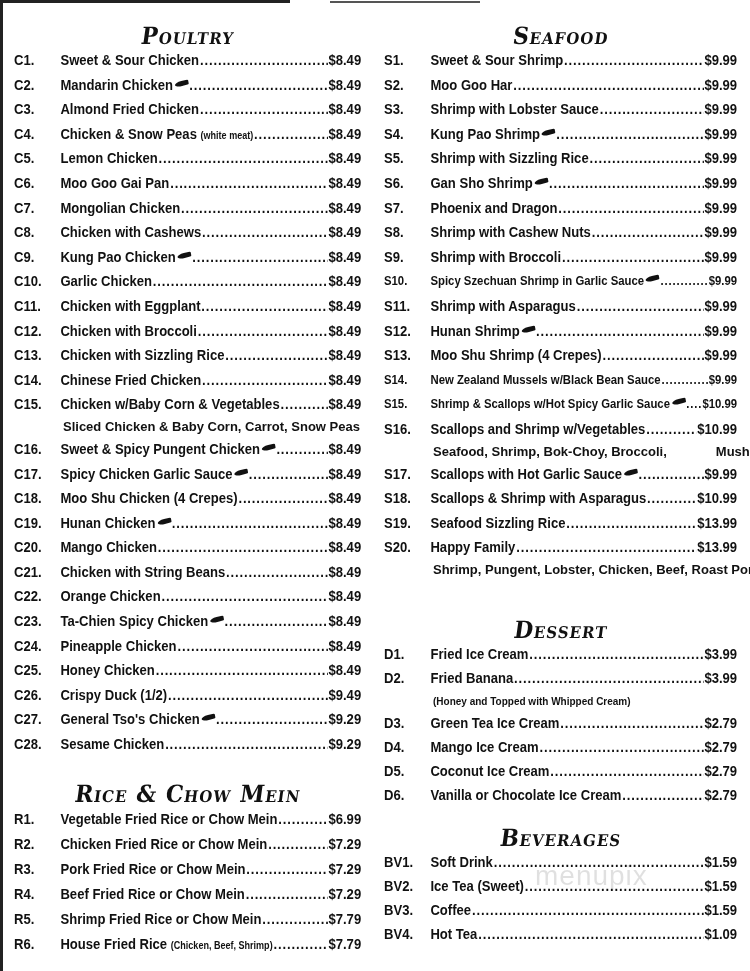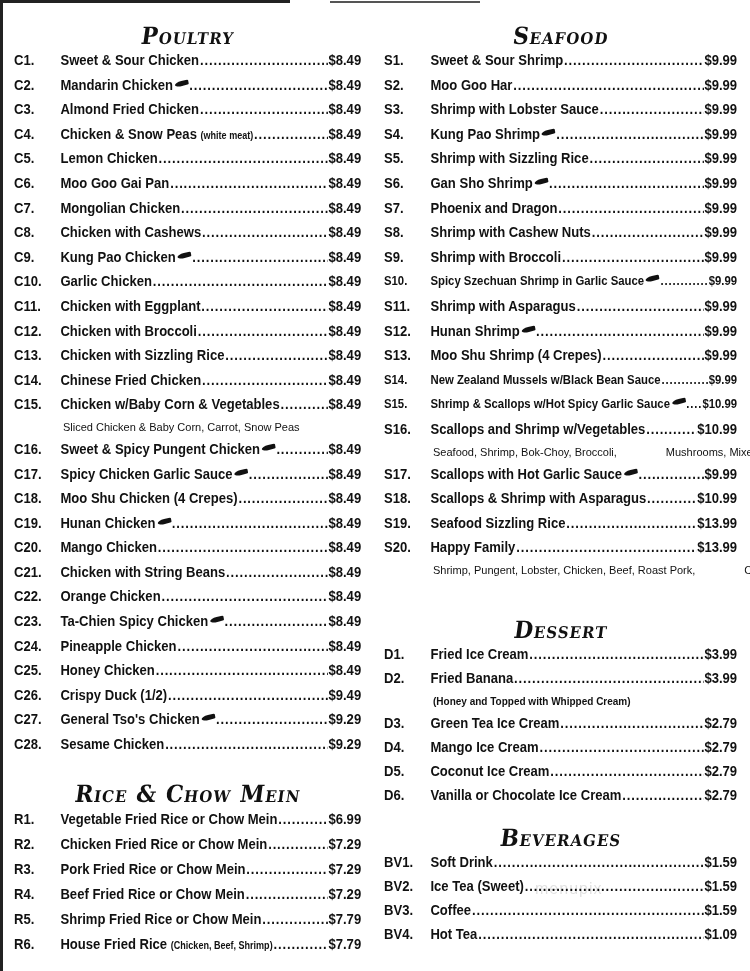"Sliced Chicken & Baby Corn," .desc { font-size: 11px -> 13px; font-weight: normal -> bold }
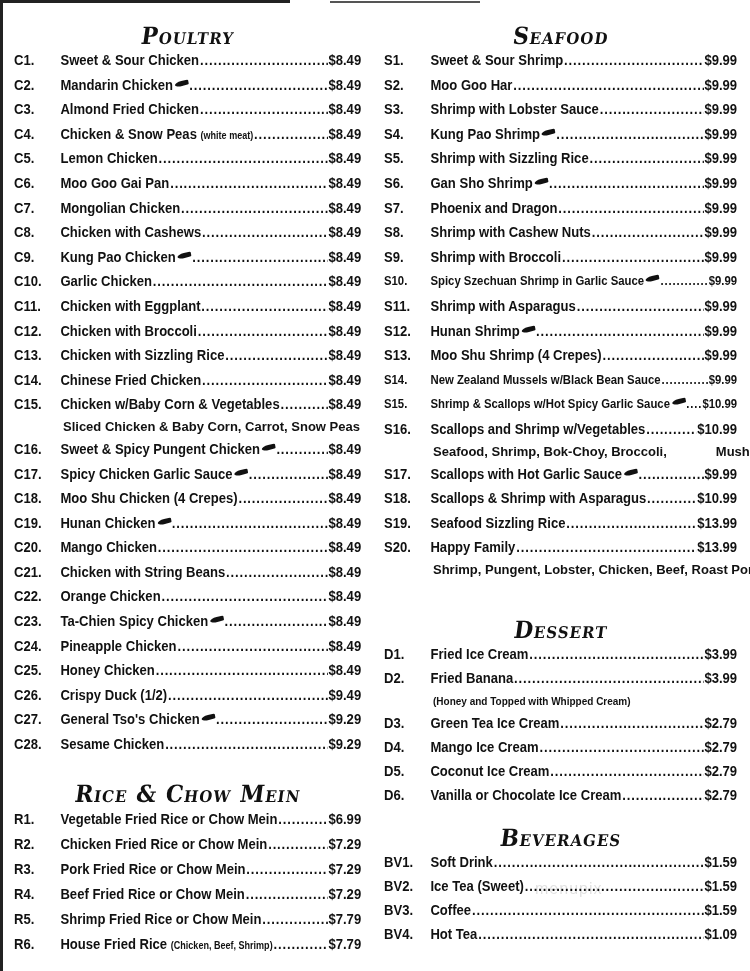"menupix" .watermark { font-size: 16px -> 28px; top: 880px -> 860px }
